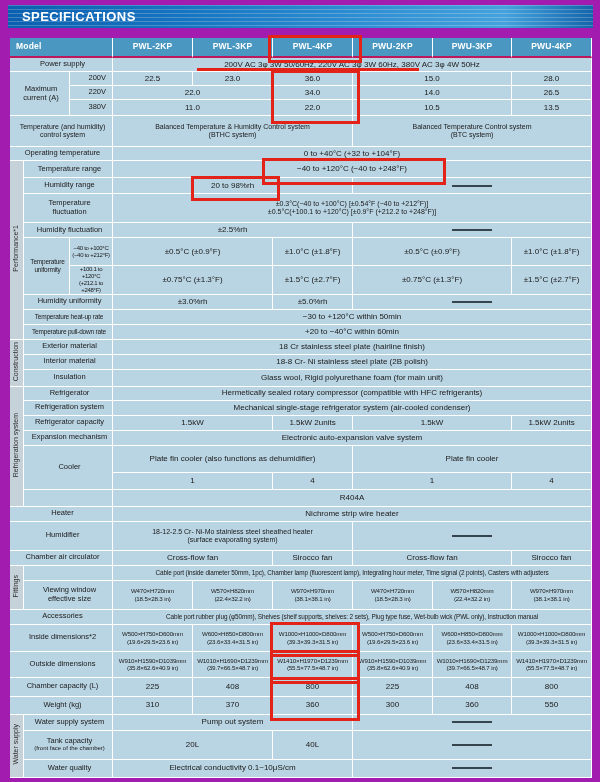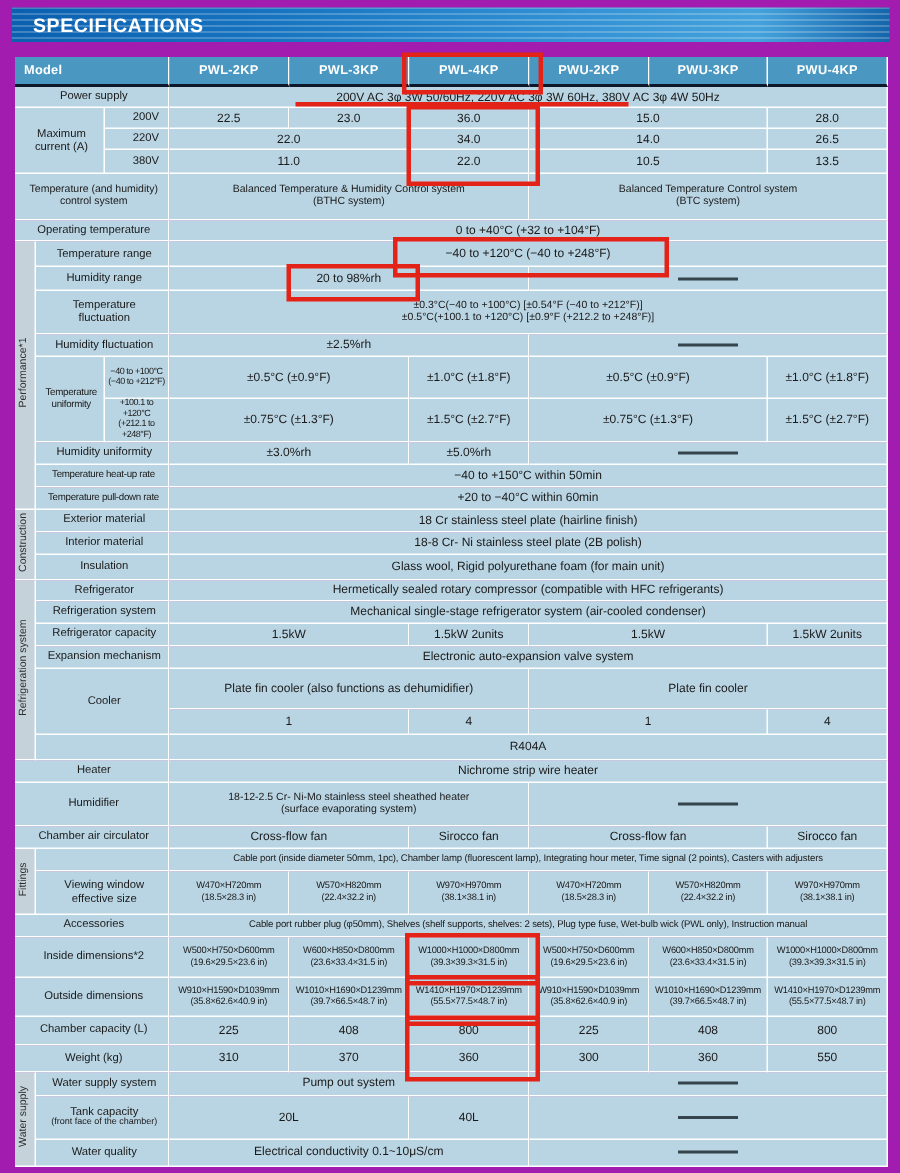"Model" td.th { border-bottom: 2px solid #0f172a -> 2px solid #be185d }
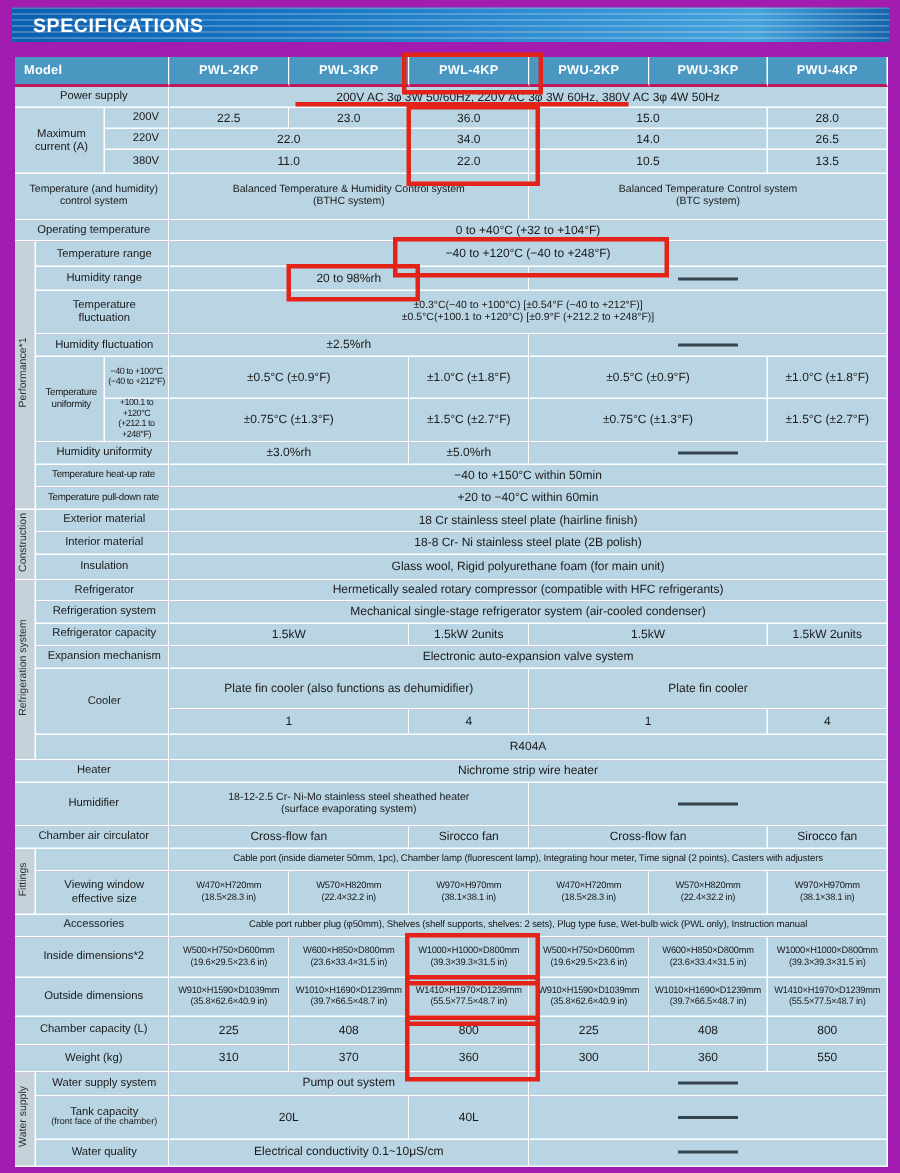"−40 to +150°C within 50min" td { text: 40 to +150 -> 30 to +120 }
